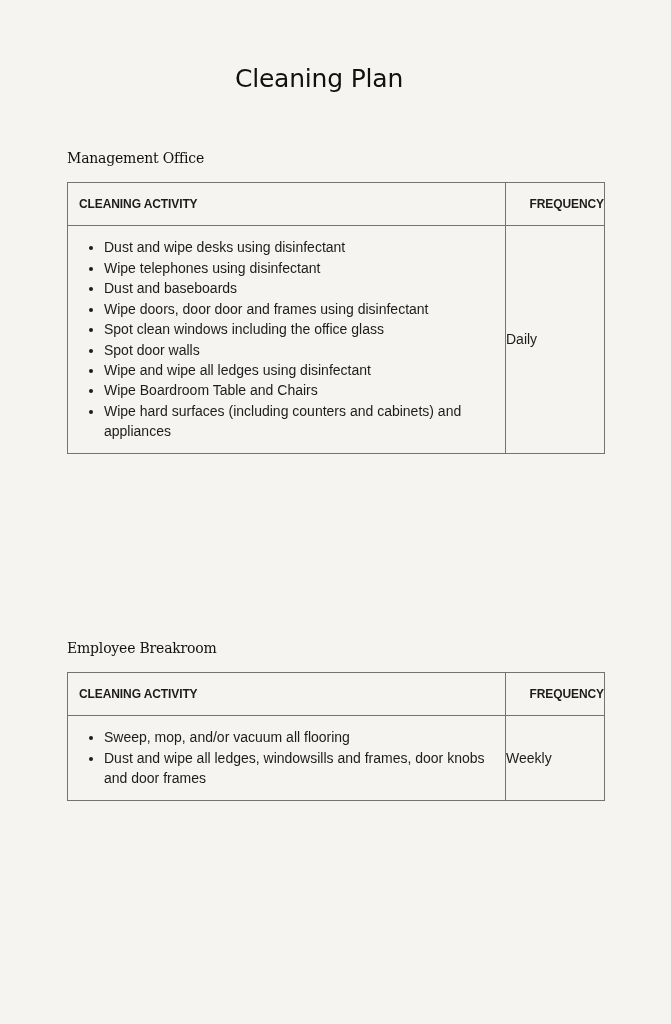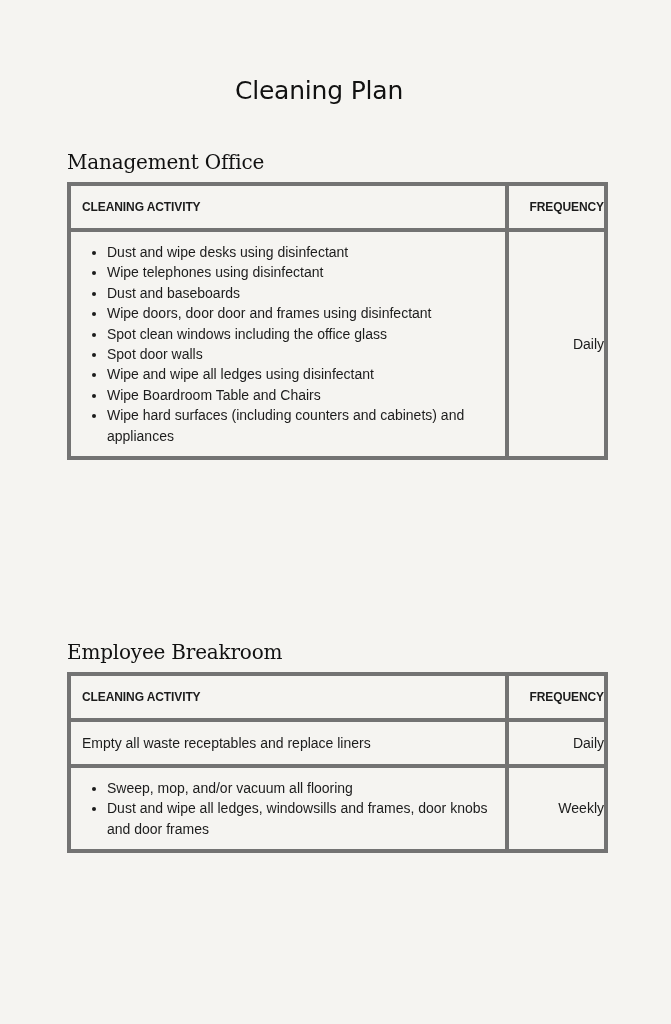"Cleaning Plan" .title { top: 76px -> 64px }
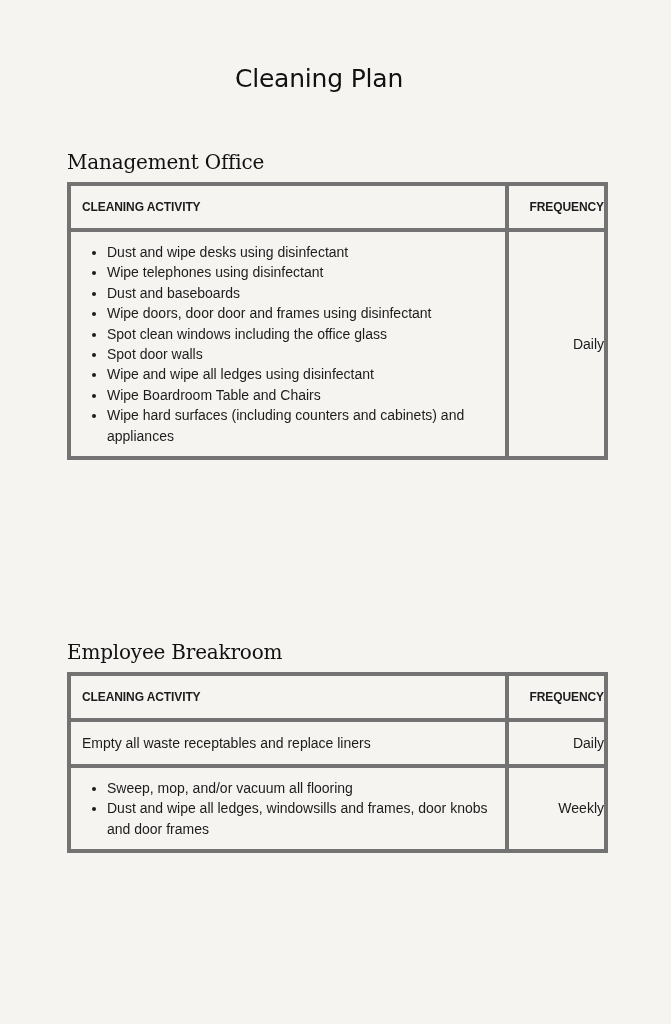"Management Office" .section-title { font-size: 20px -> 14px }
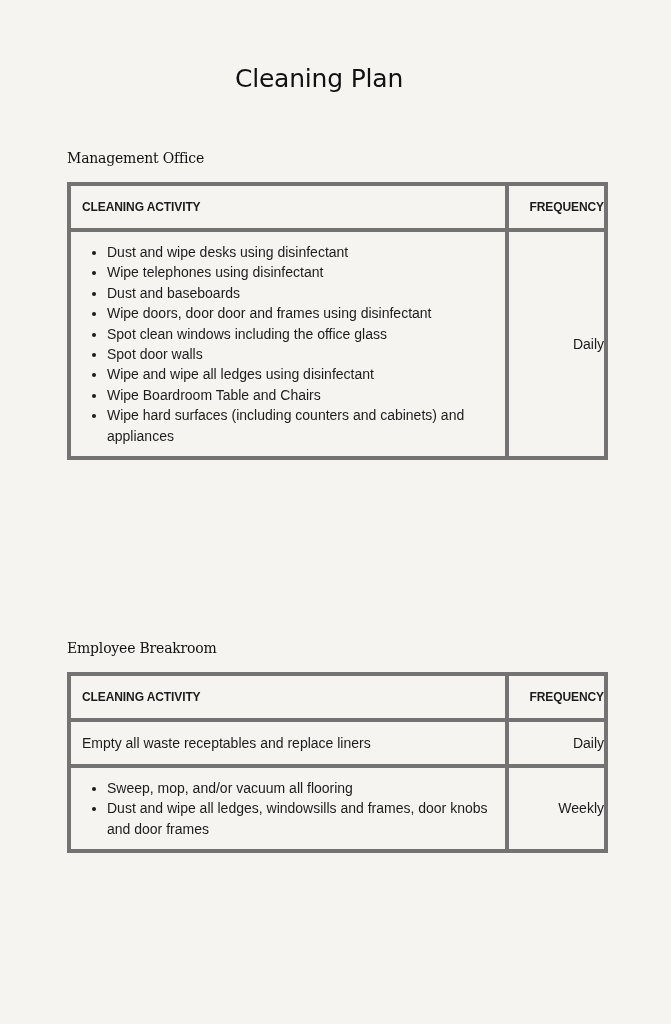"CLEANING ACTIVITY" td, th { border: 4px solid #737373 -> 1px solid #737373 }
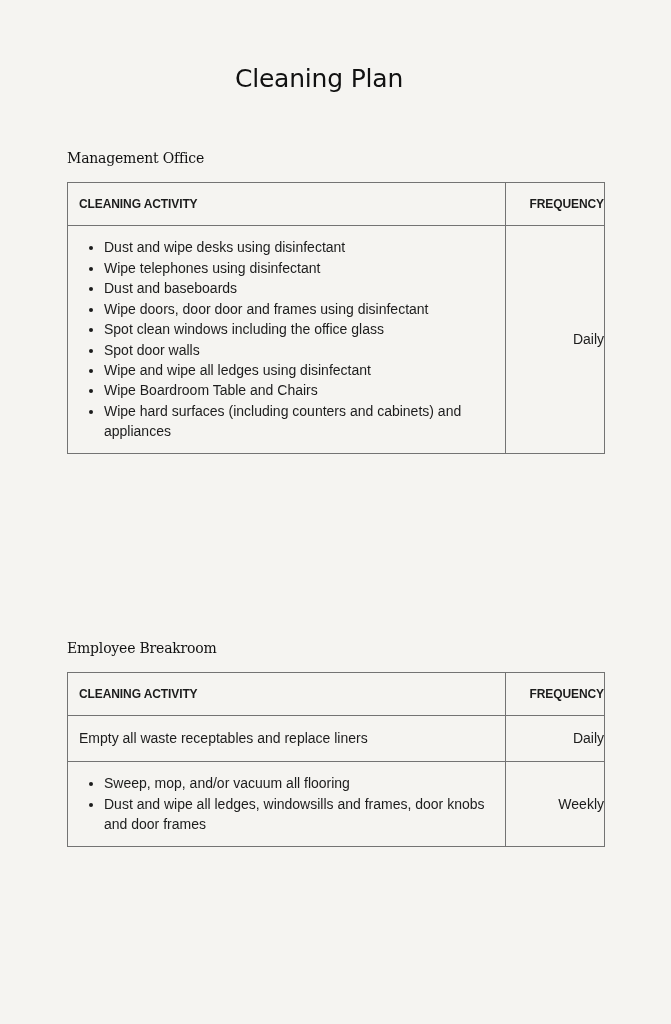"Daily" td.freq { text-align: right -> left }
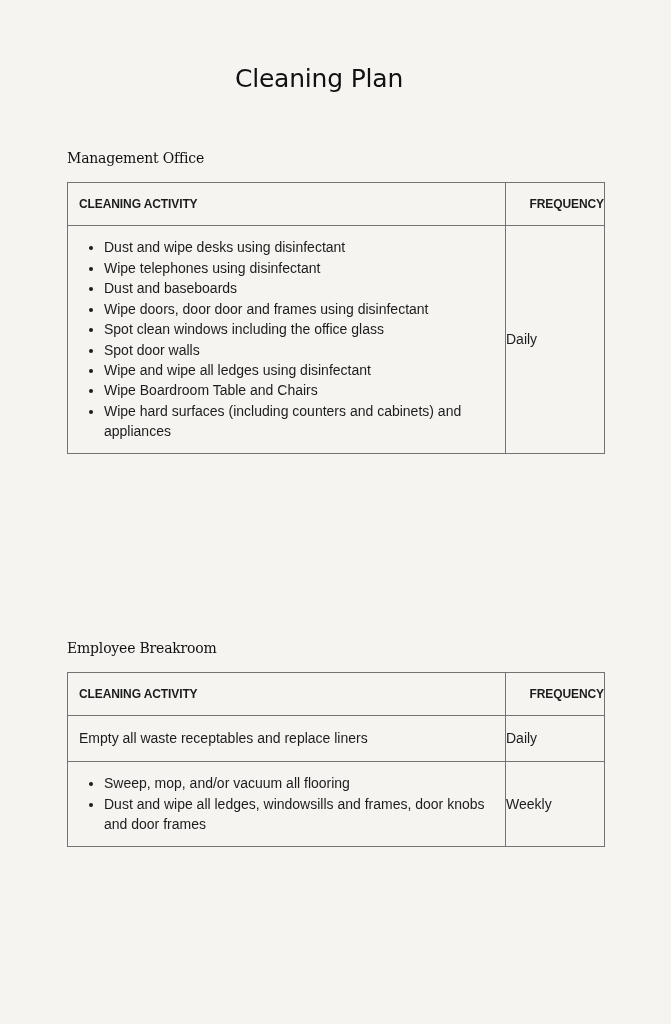"Empty all waste receptables and" tr { html: <tr> <td>Empty all waste receptables and replace liners</td> <td>Daily</td> </tr> -> none }
